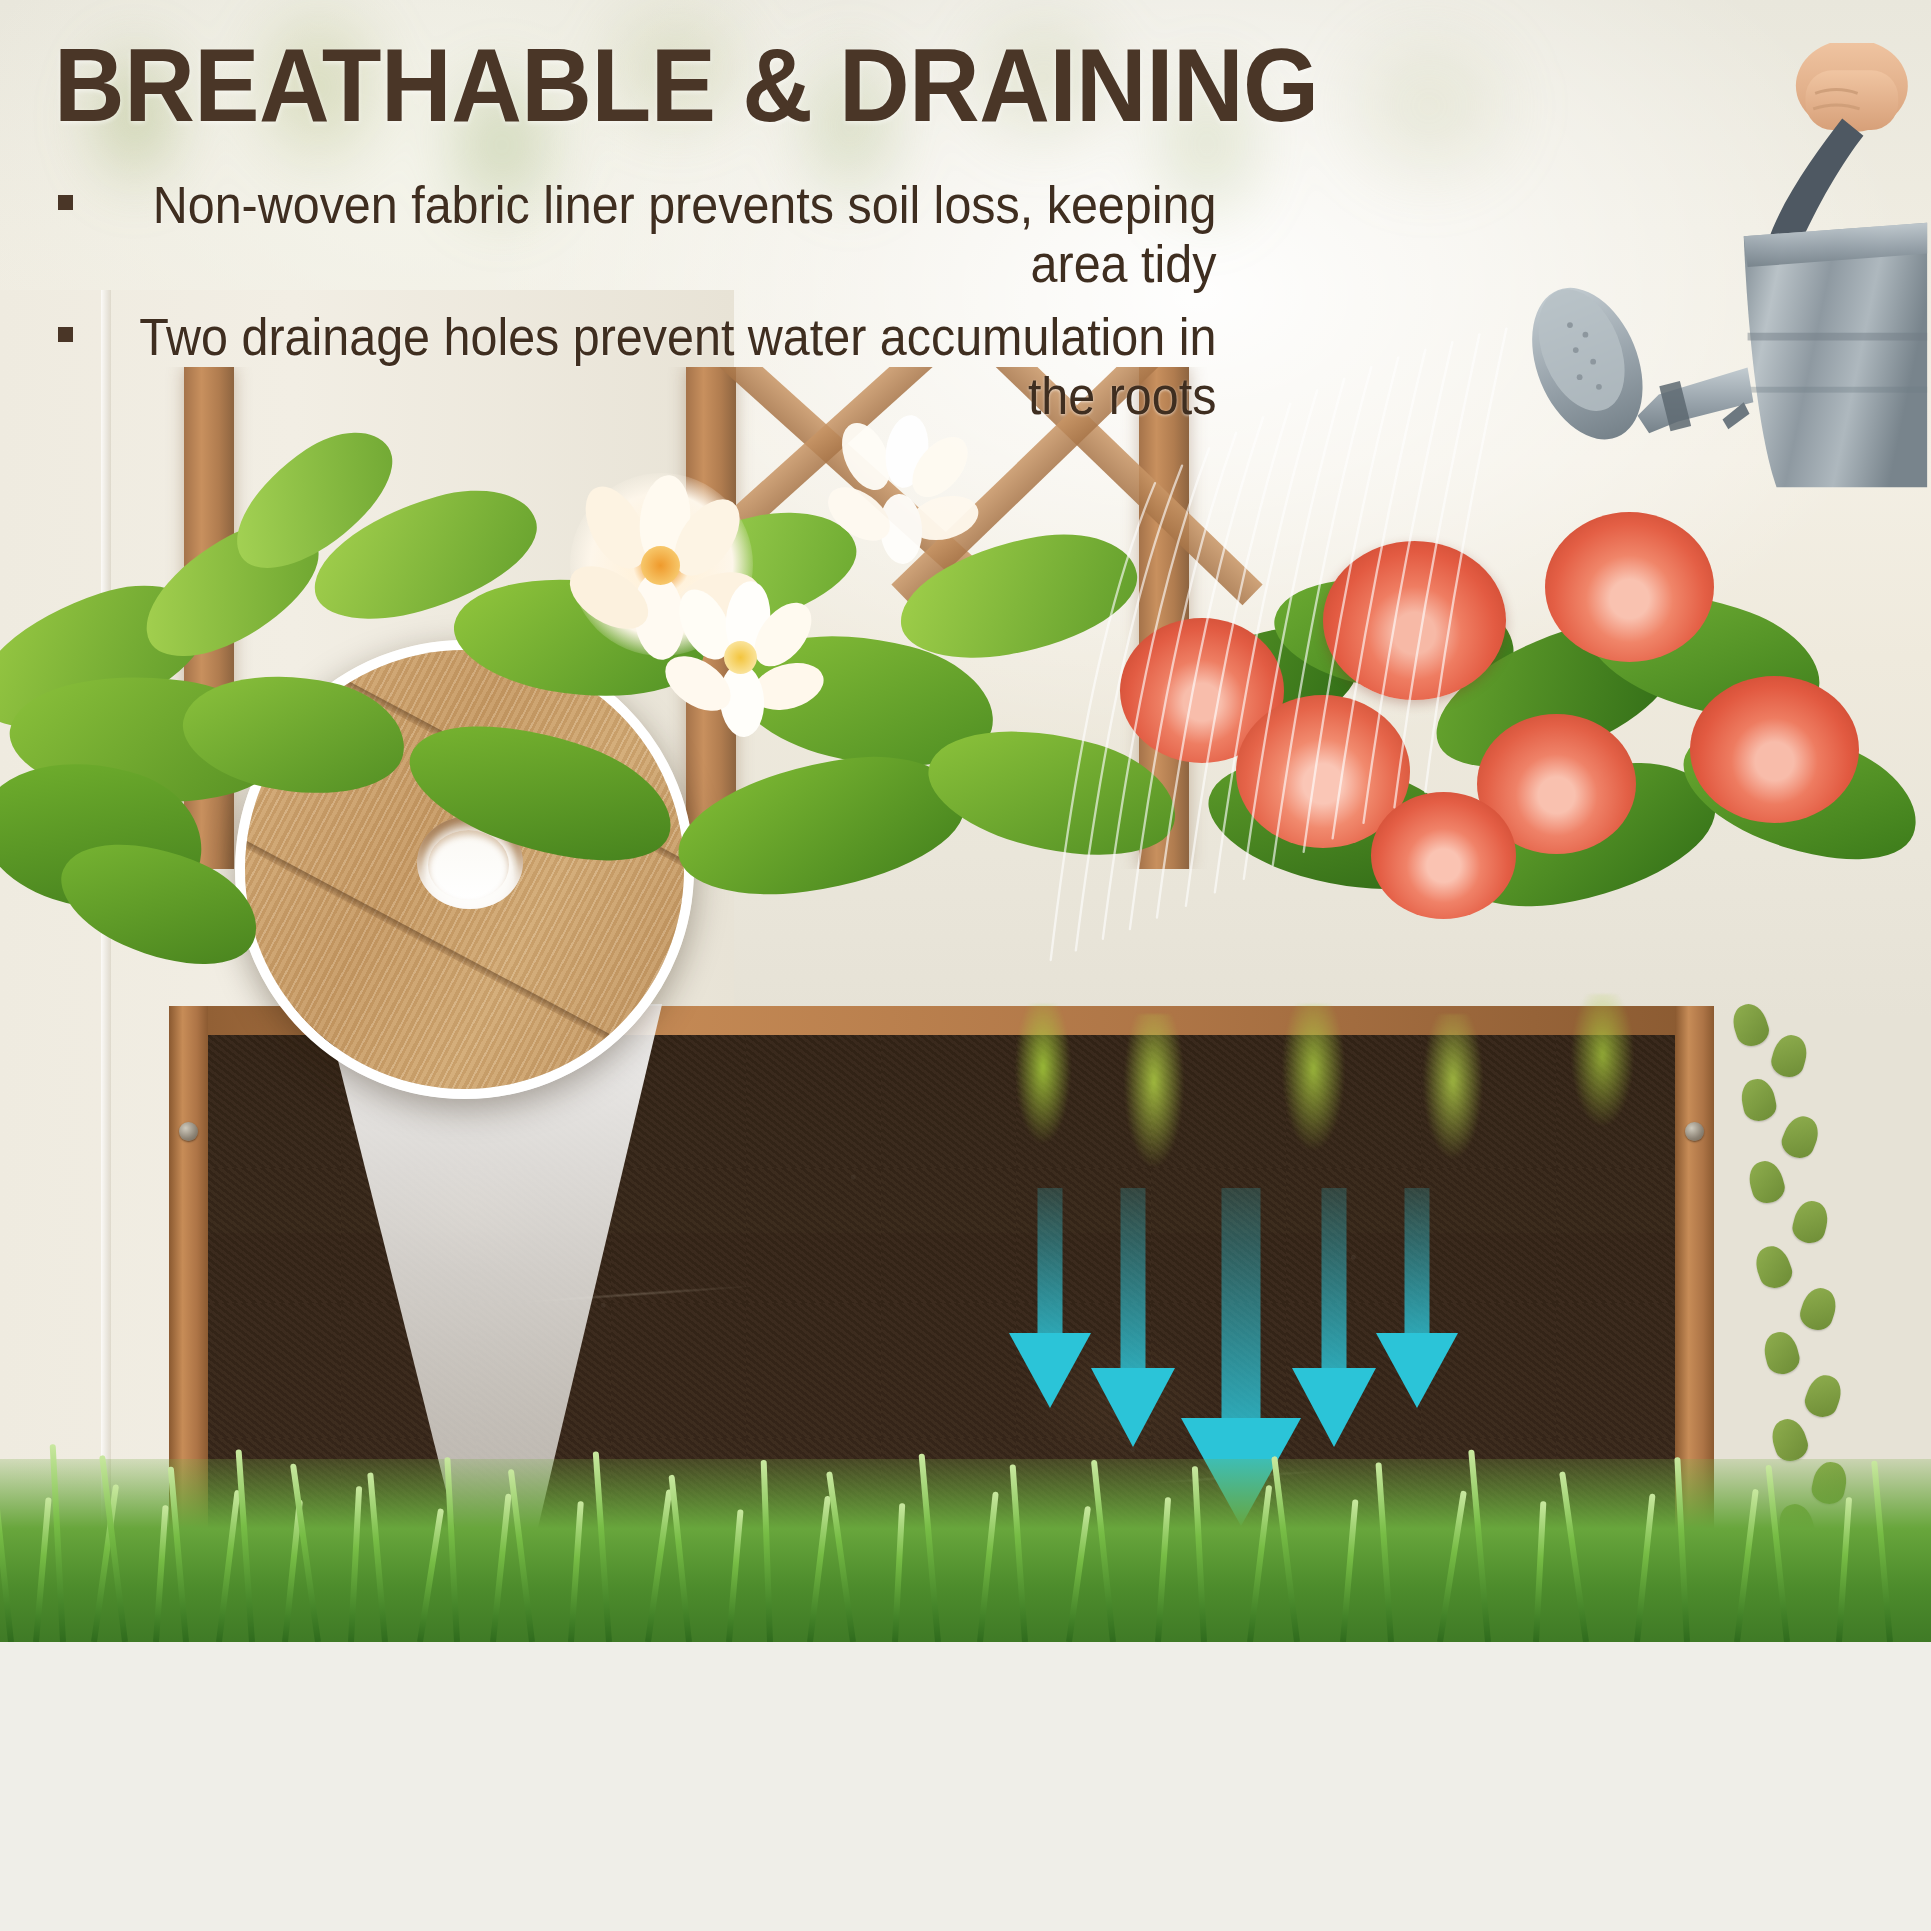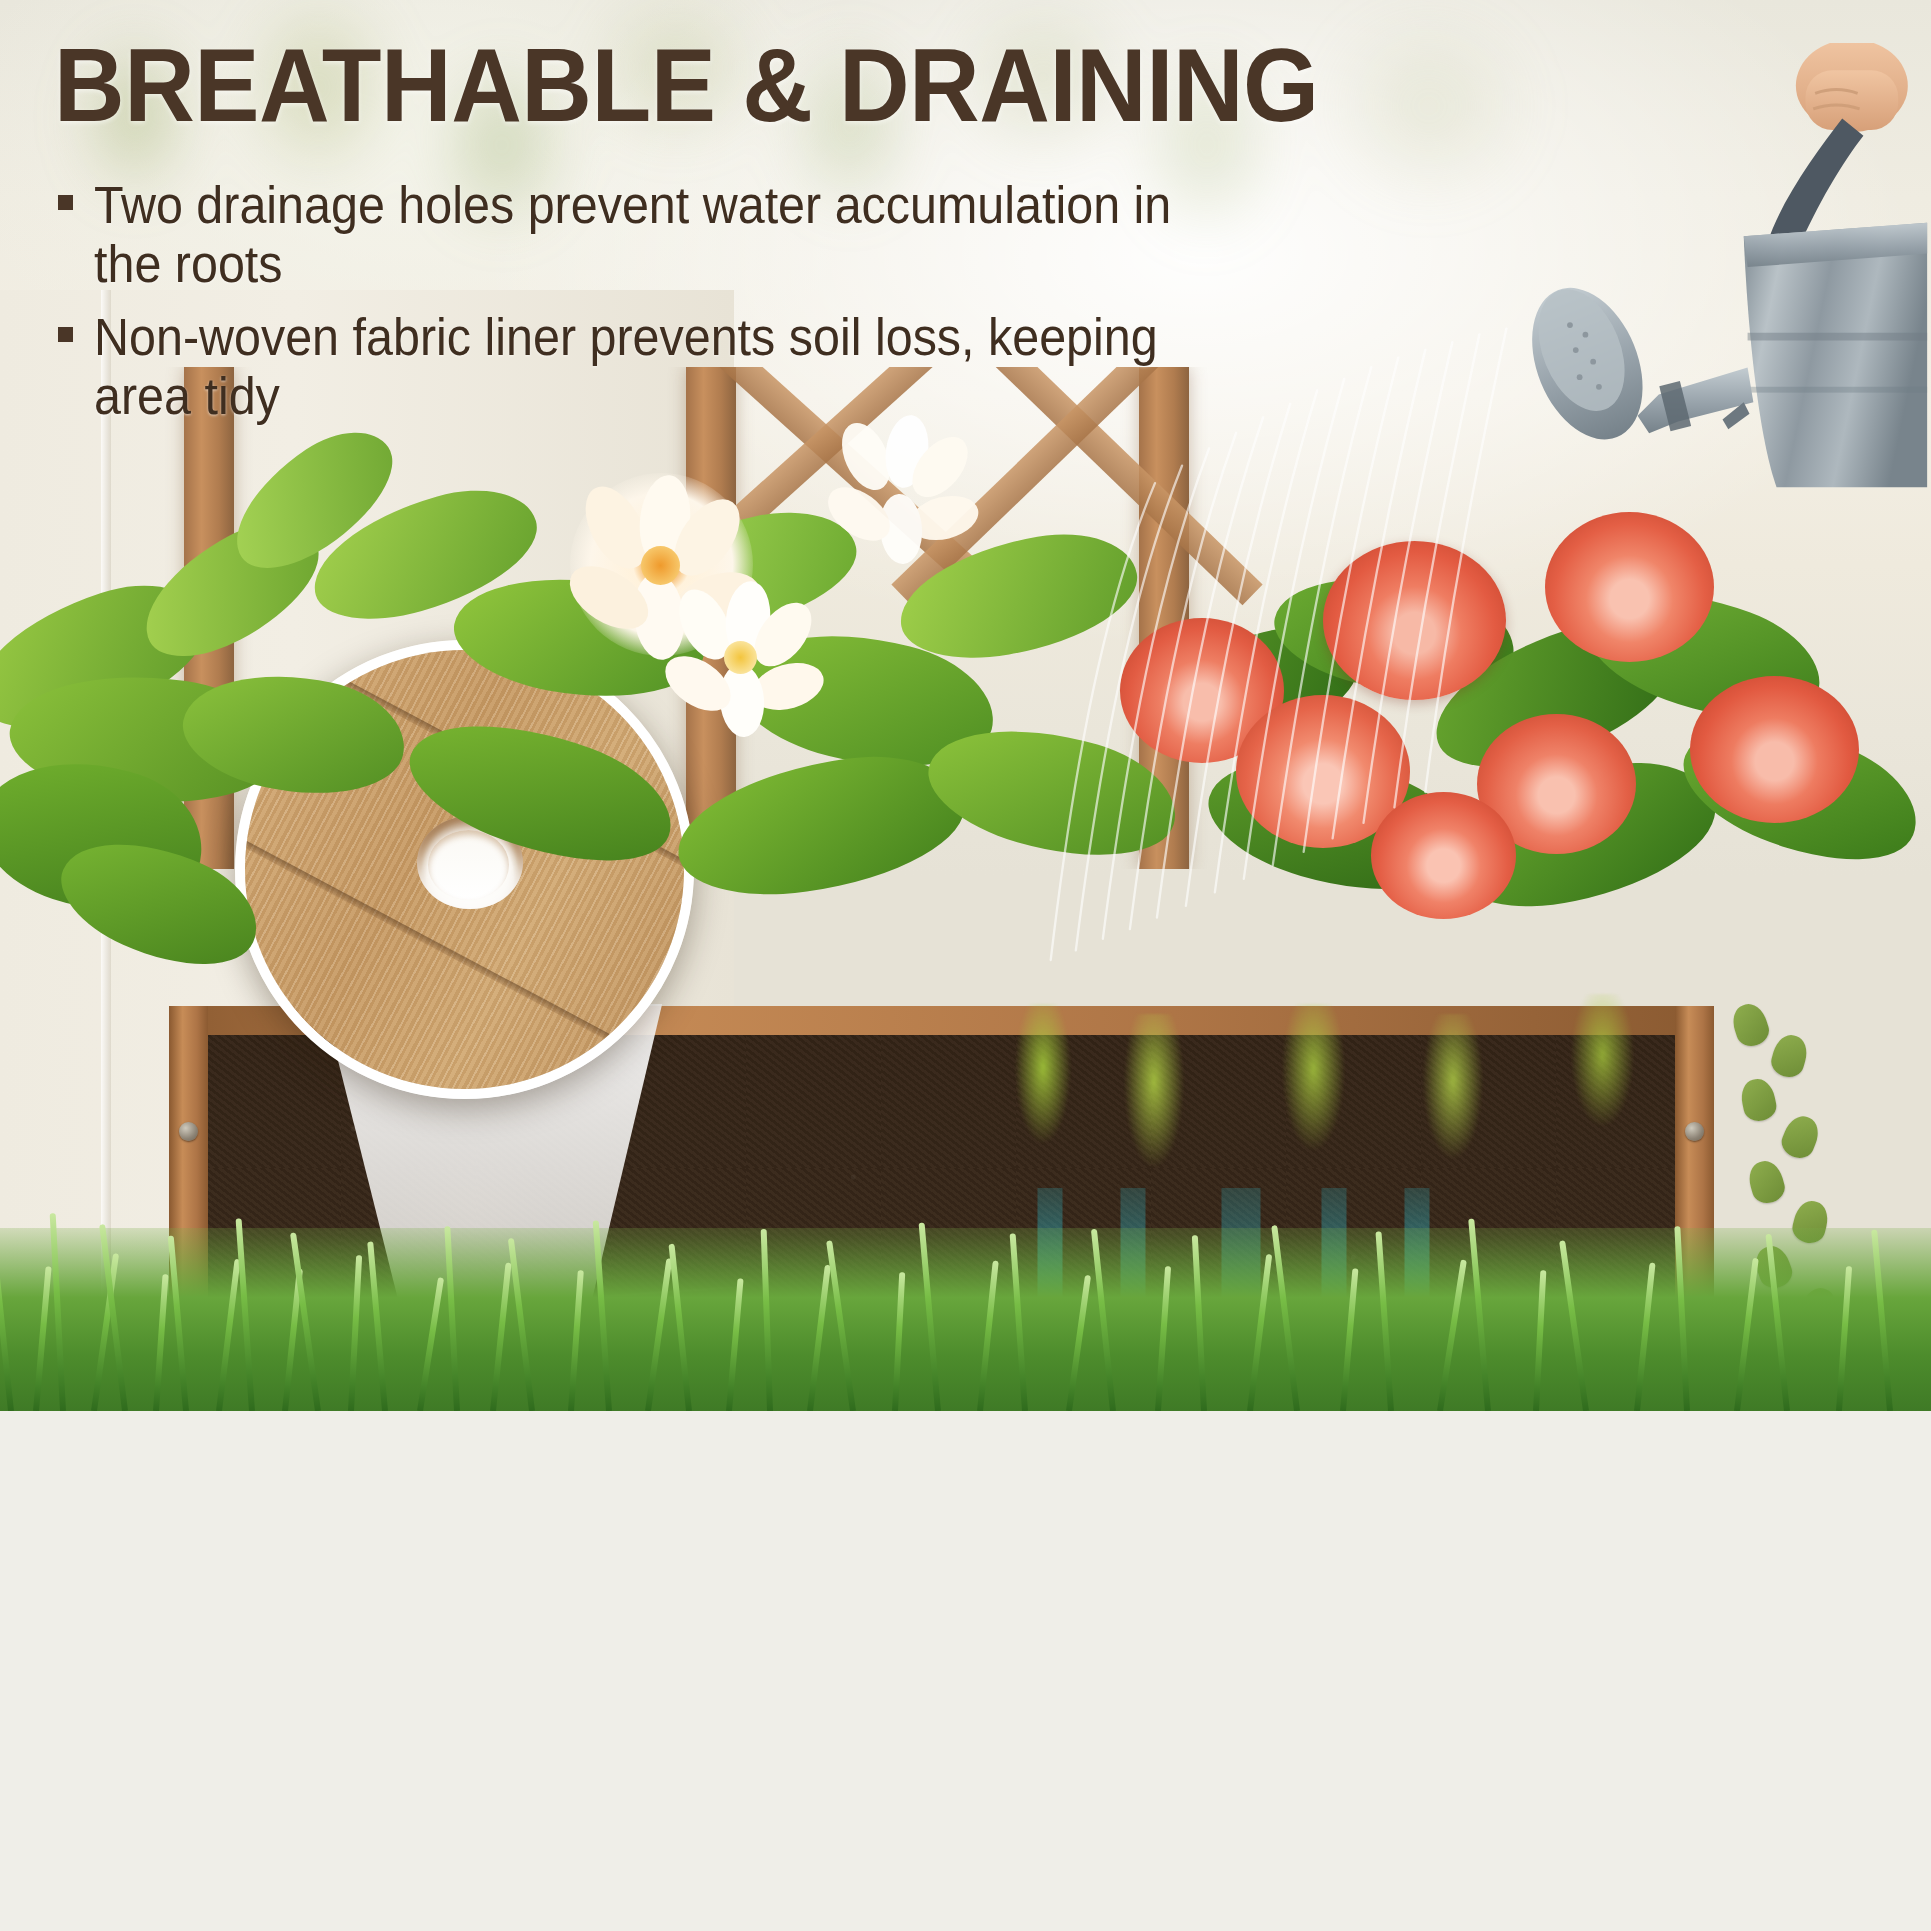"BREATHABLE & DRAINING" #stage { height: 1411px -> 1642px; text-align: none -> right }
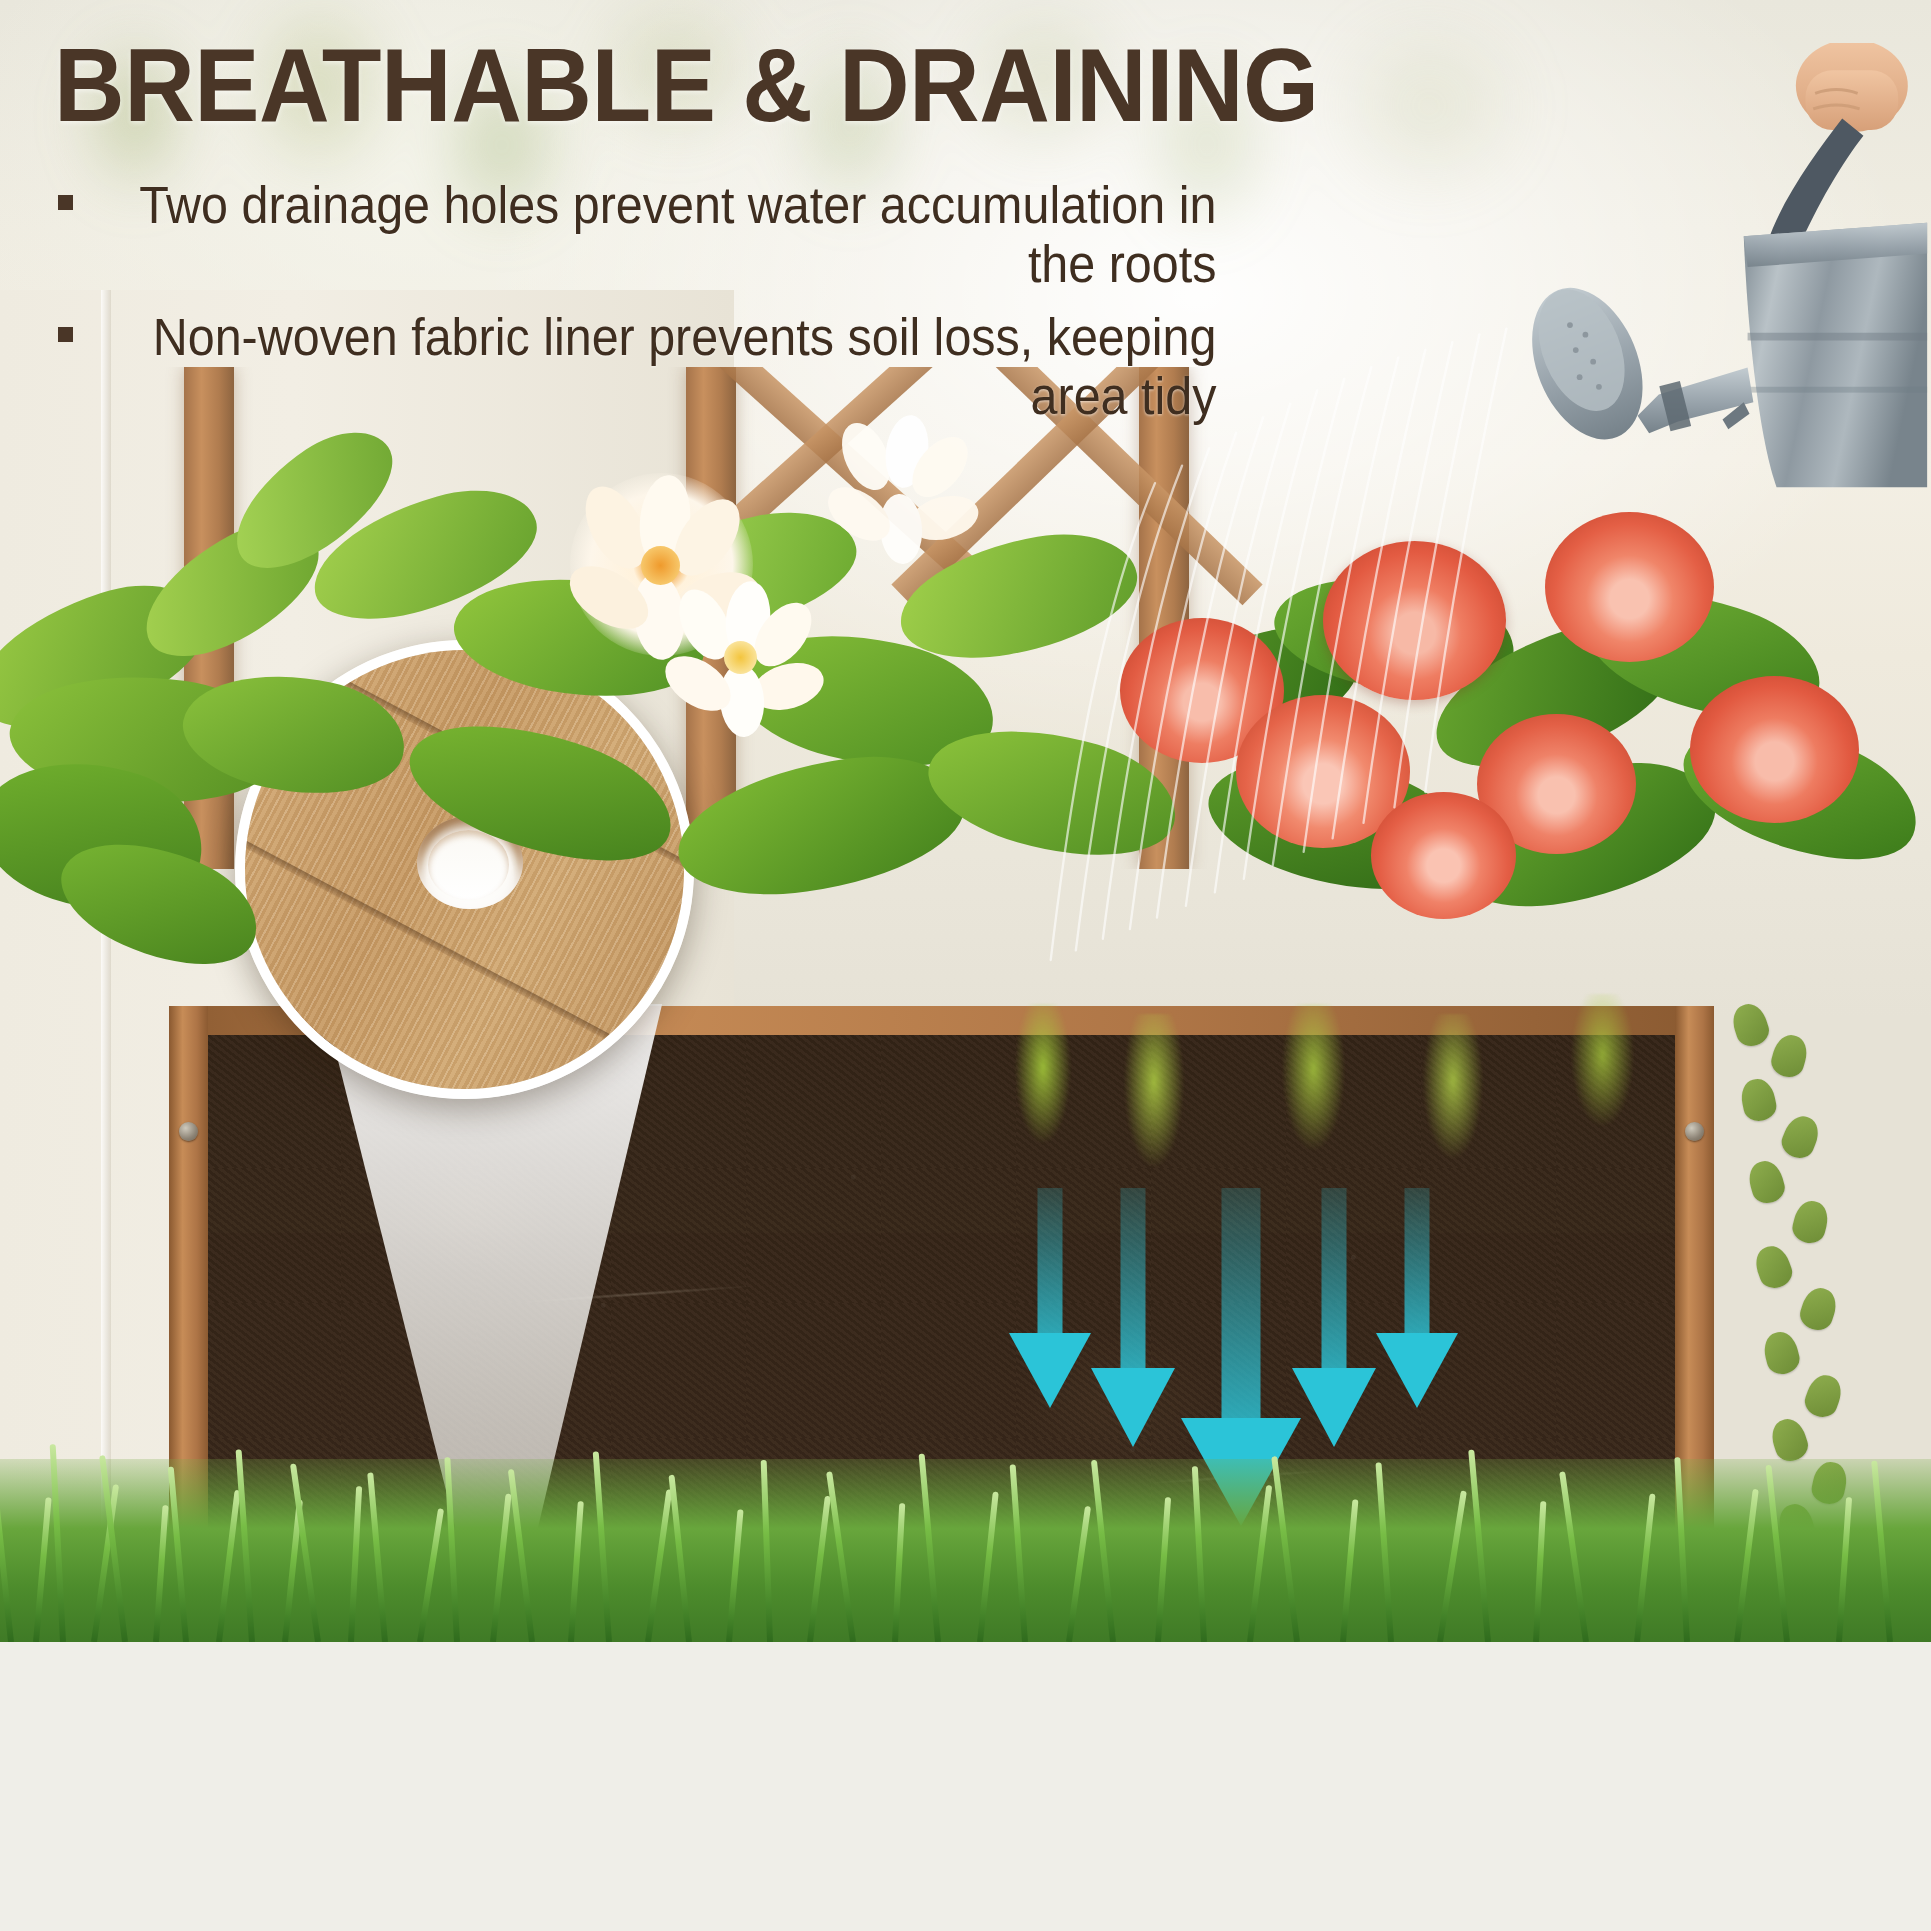"Two drainage holes prevent water" div.bullet { order: before "Non-woven fabric liner prevents soil" -> after "Non-woven fabric liner prevents soil" }
